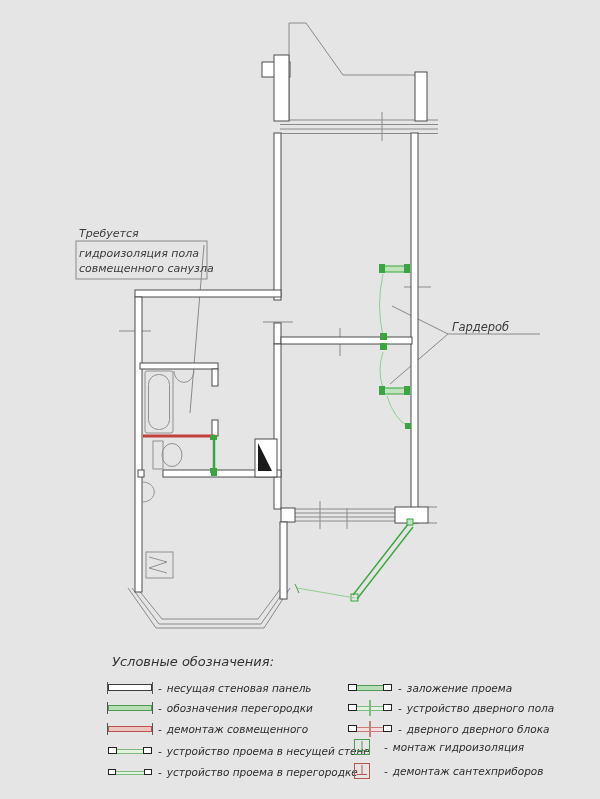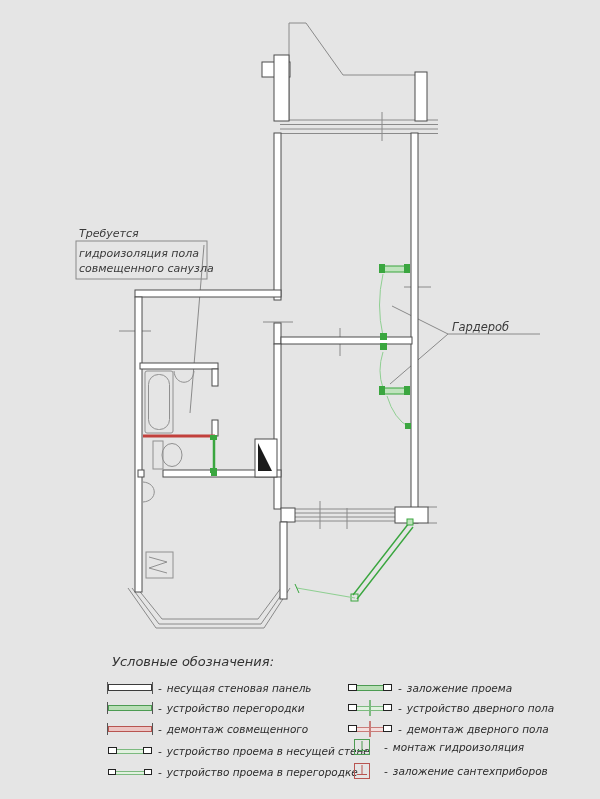"устройство перегородки" span.lbl { text: устройство -> обозначения }
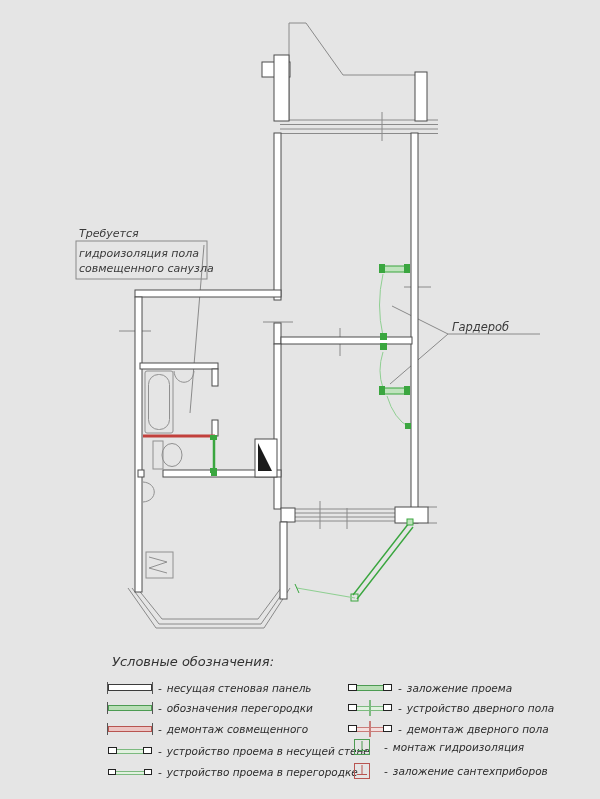"демонтаж дверного пола" span.lbl { text: демонтаж дверного пола -> дверного дверного блока }
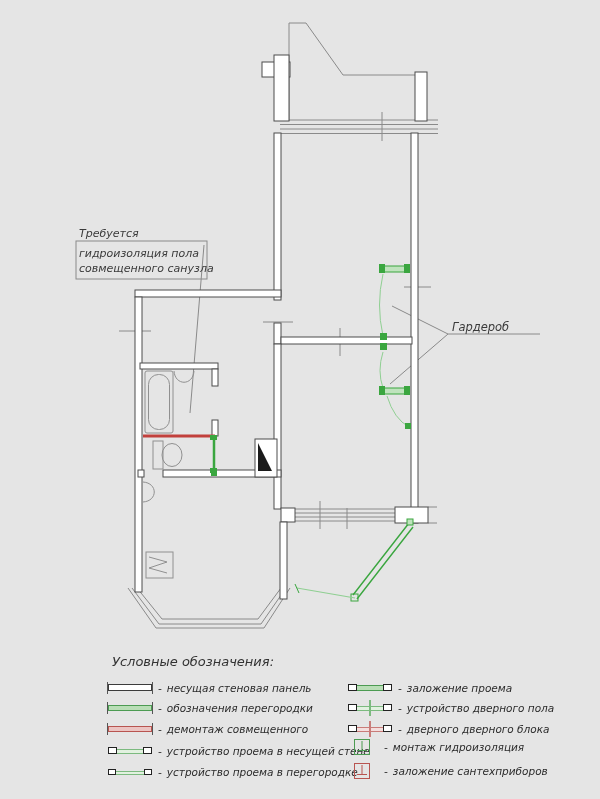"заложение сантехприборов" span.lbl { text: заложение -> демонтаж }
